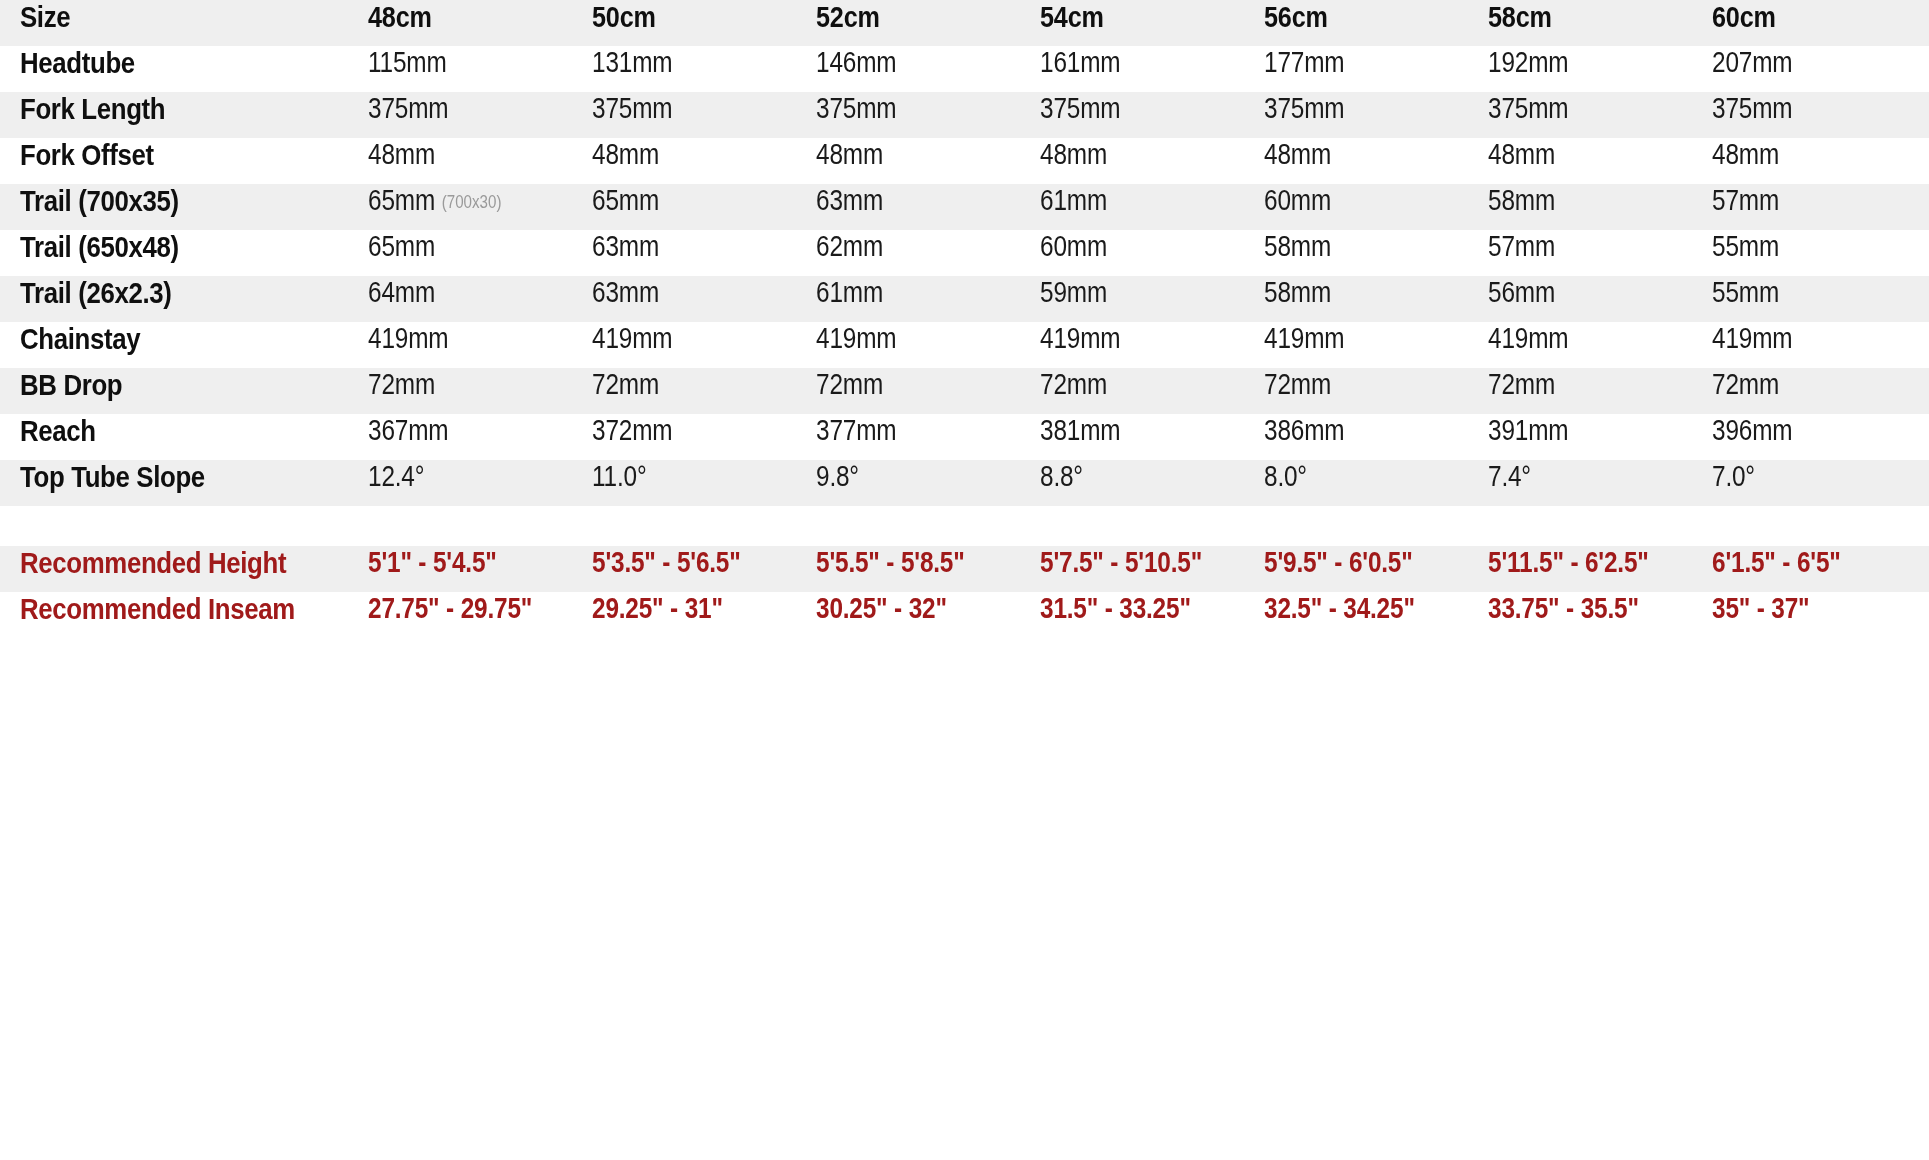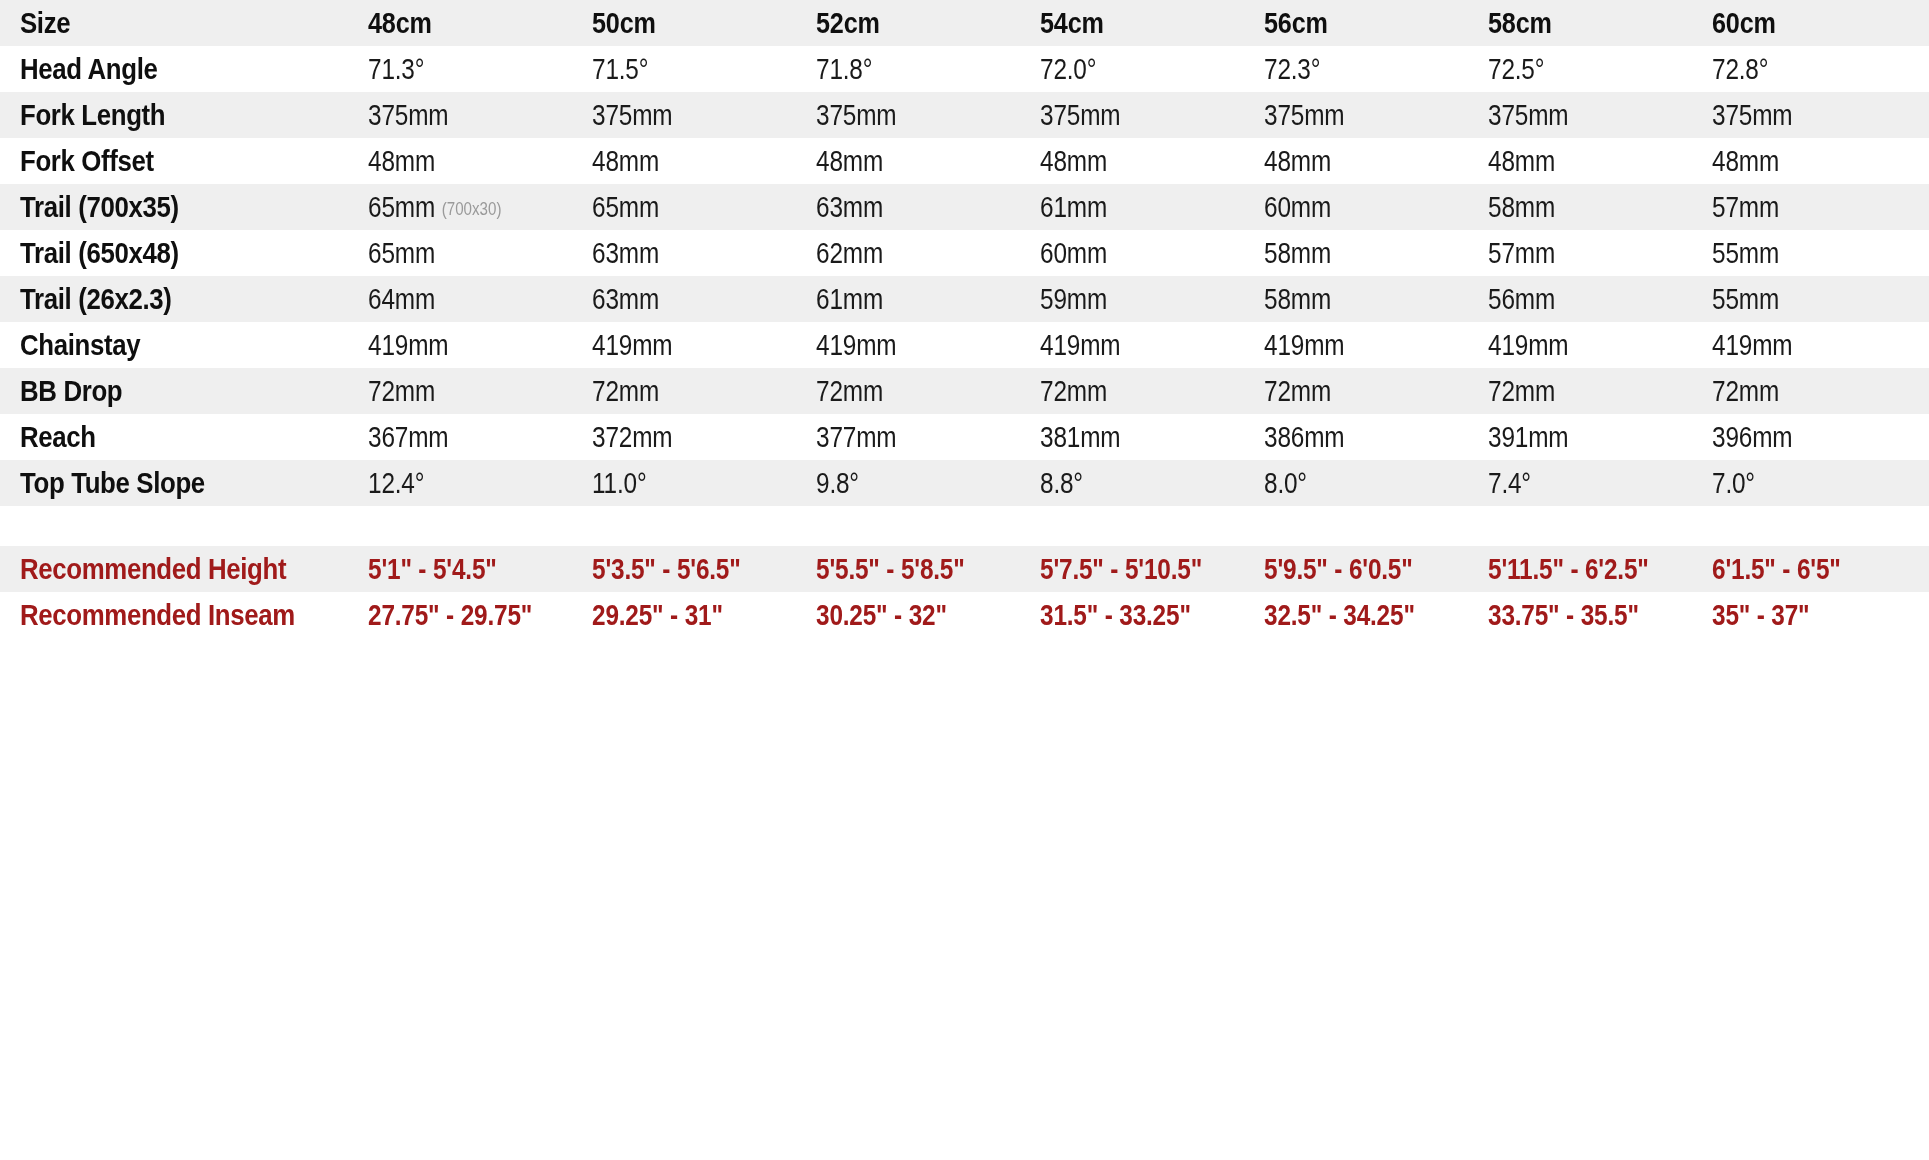"Size" .row { align-items: center -> none }
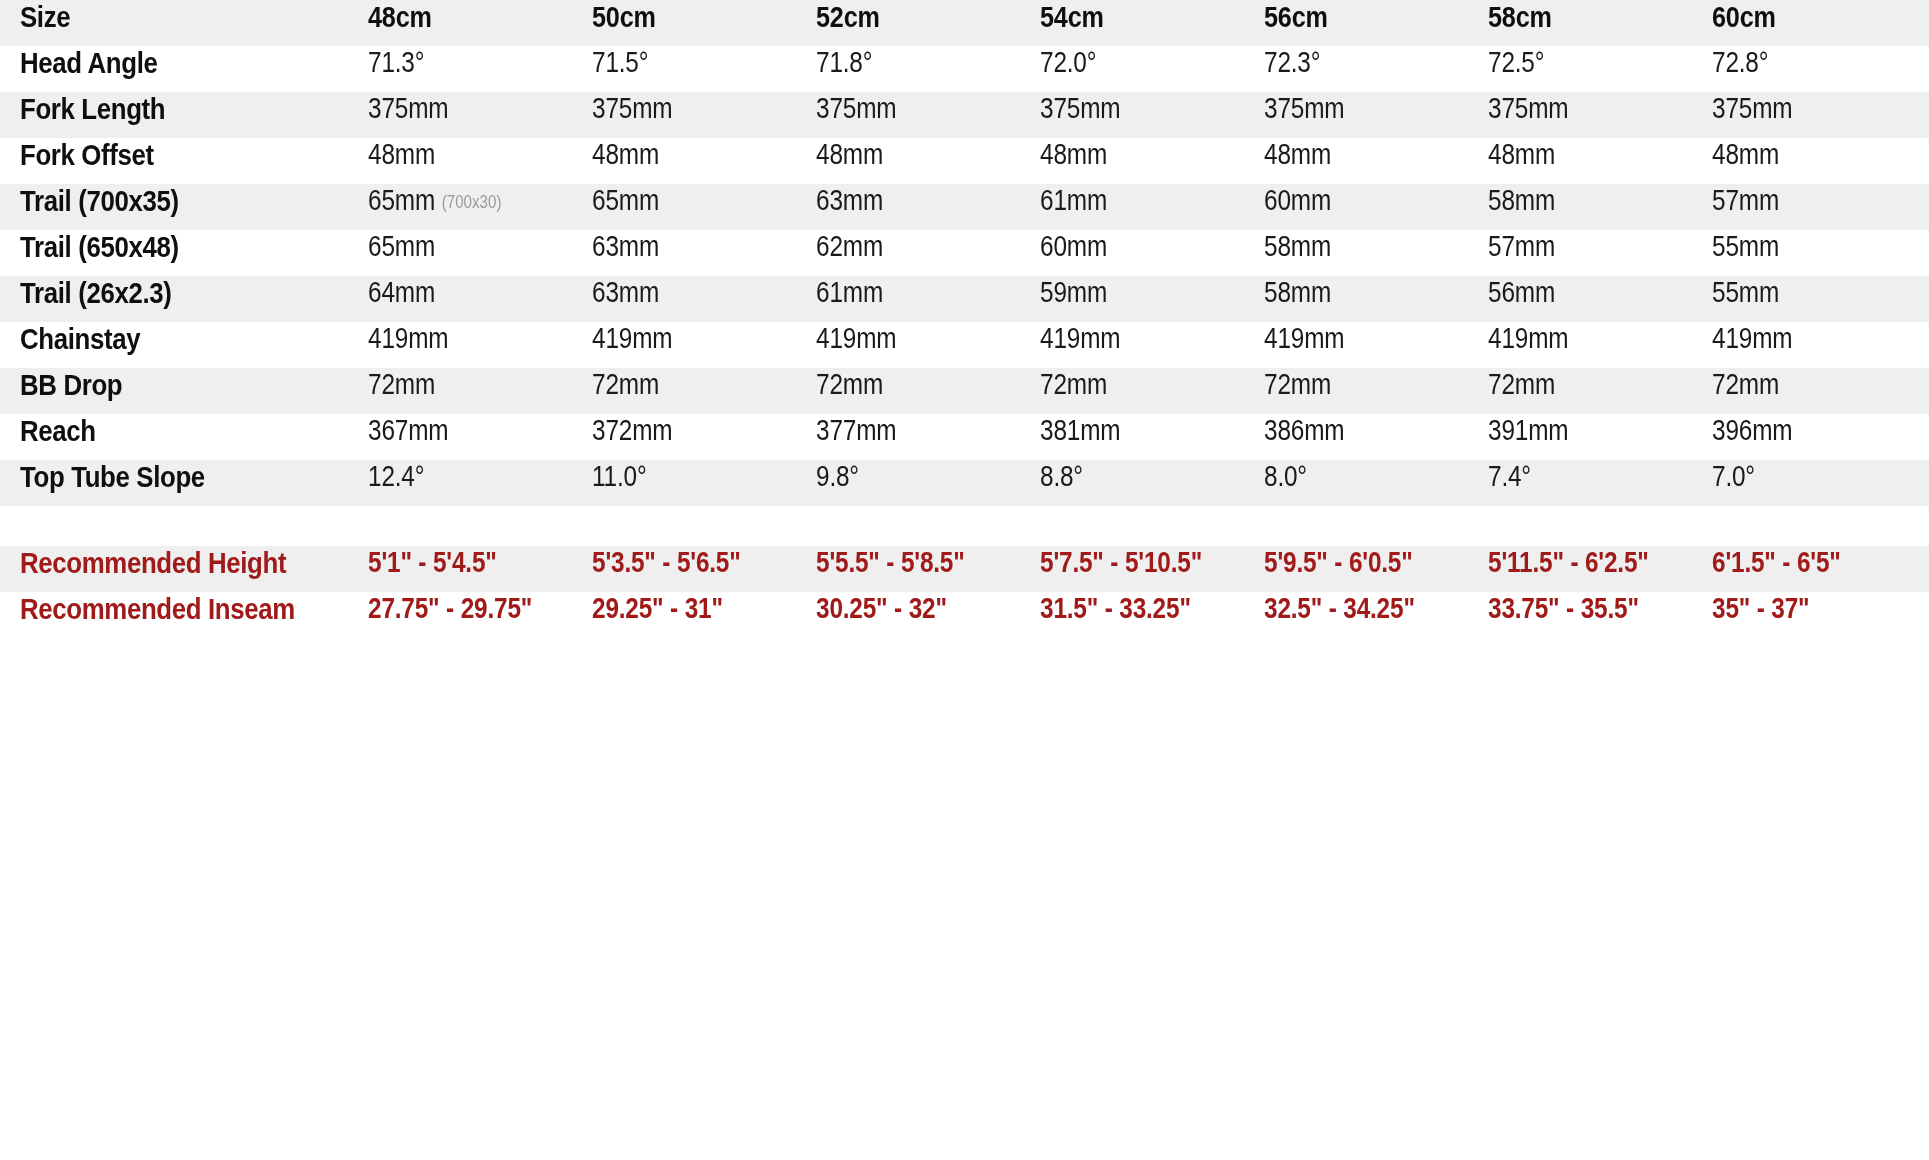"Headtube" div.row { html: none -> <div> <div>Headtube</div> <div><span>115mm</span></div> <div><span>131mm</span></div> <div><span>146mm</span></div> <div><span>161mm</span></div> <div><span>177mm</span></div> <div><span>192mm</span></div> <div><span>207mm</span></div> </div> }
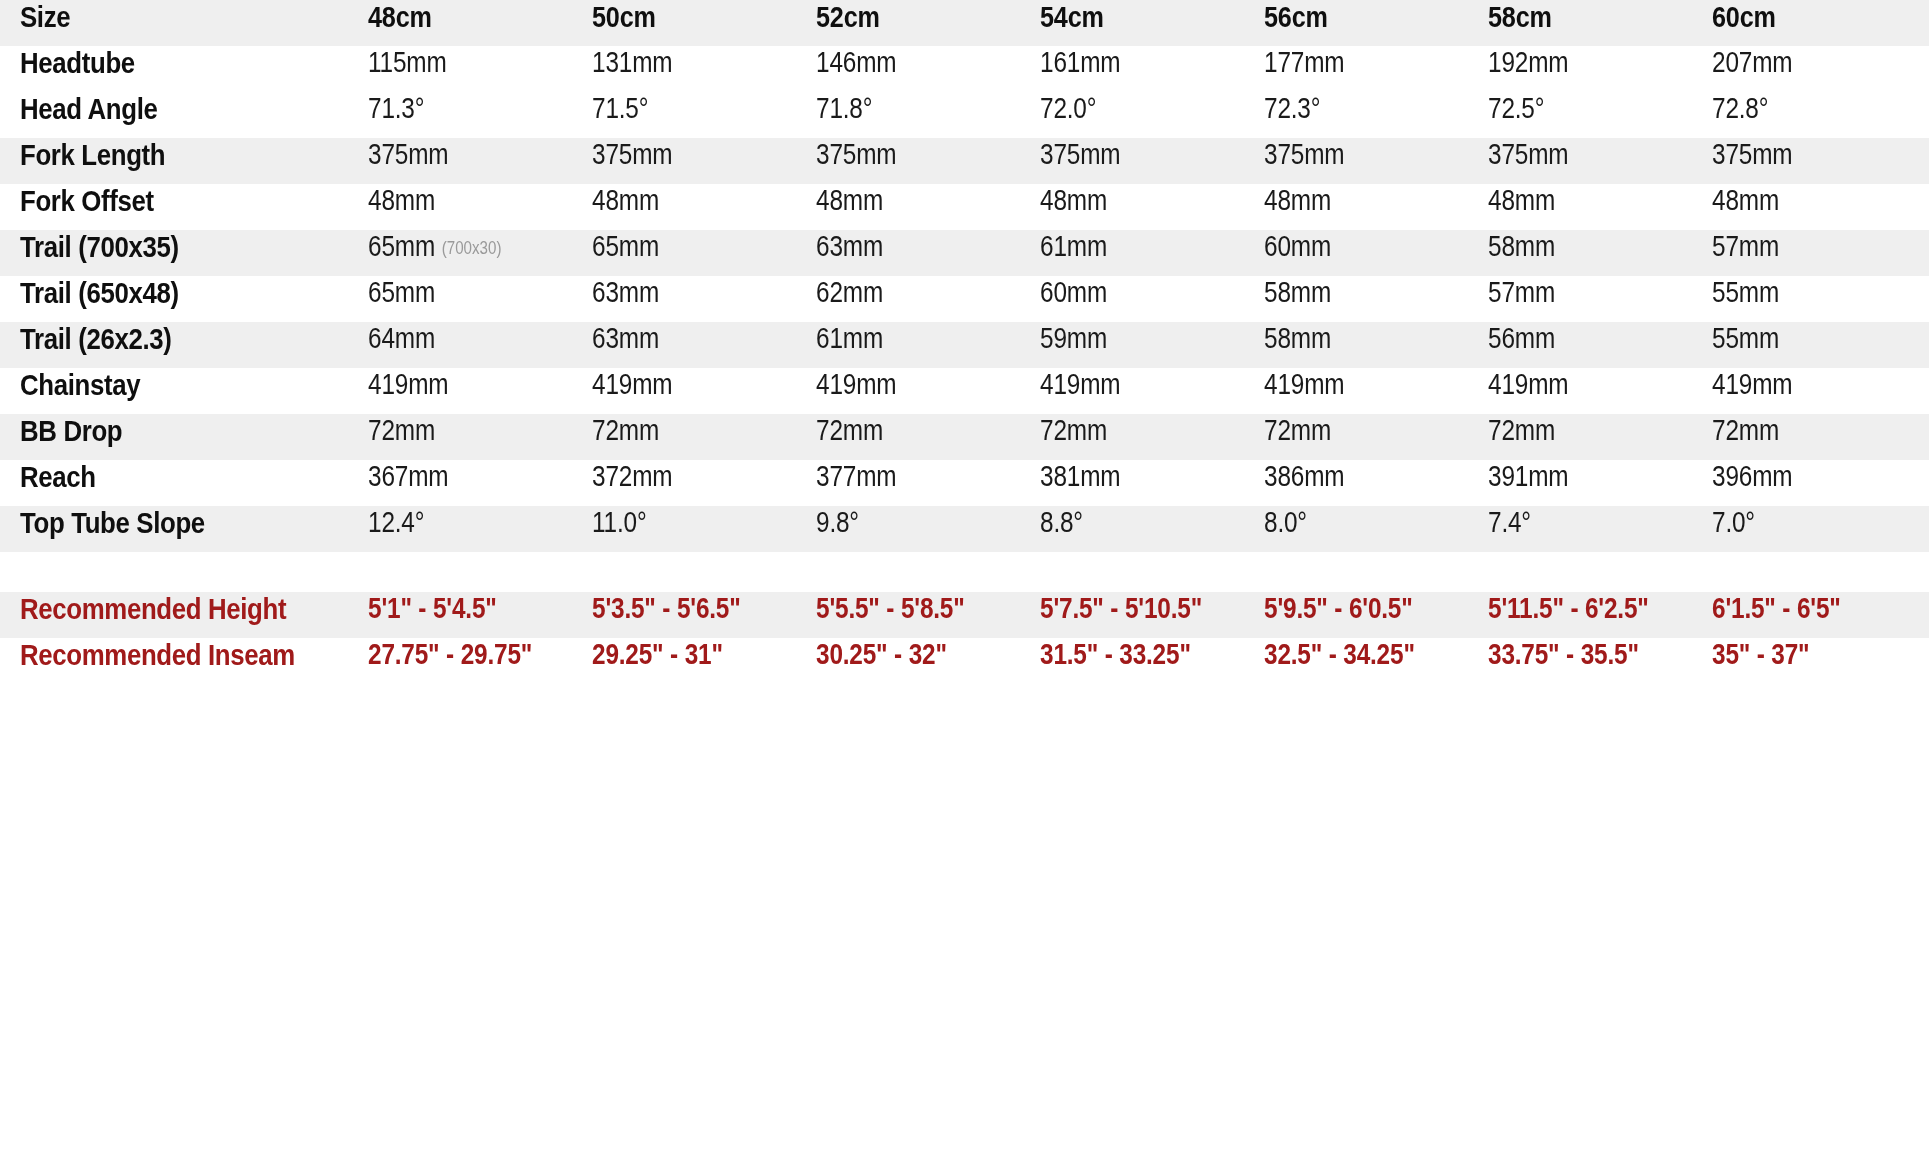"Head Angle" div.row { html: <div> <div>Head Angle</div> <div><span>71.3°</span></div> <div><span>71.5°</span></div> <div><span>71.8°</span></div> <div><span>72.0°</span></div> <div><span>72.3°</span></div> <div><span>72.5°</span></div> <div><span>72.8°</span></div> </div> -> none }
